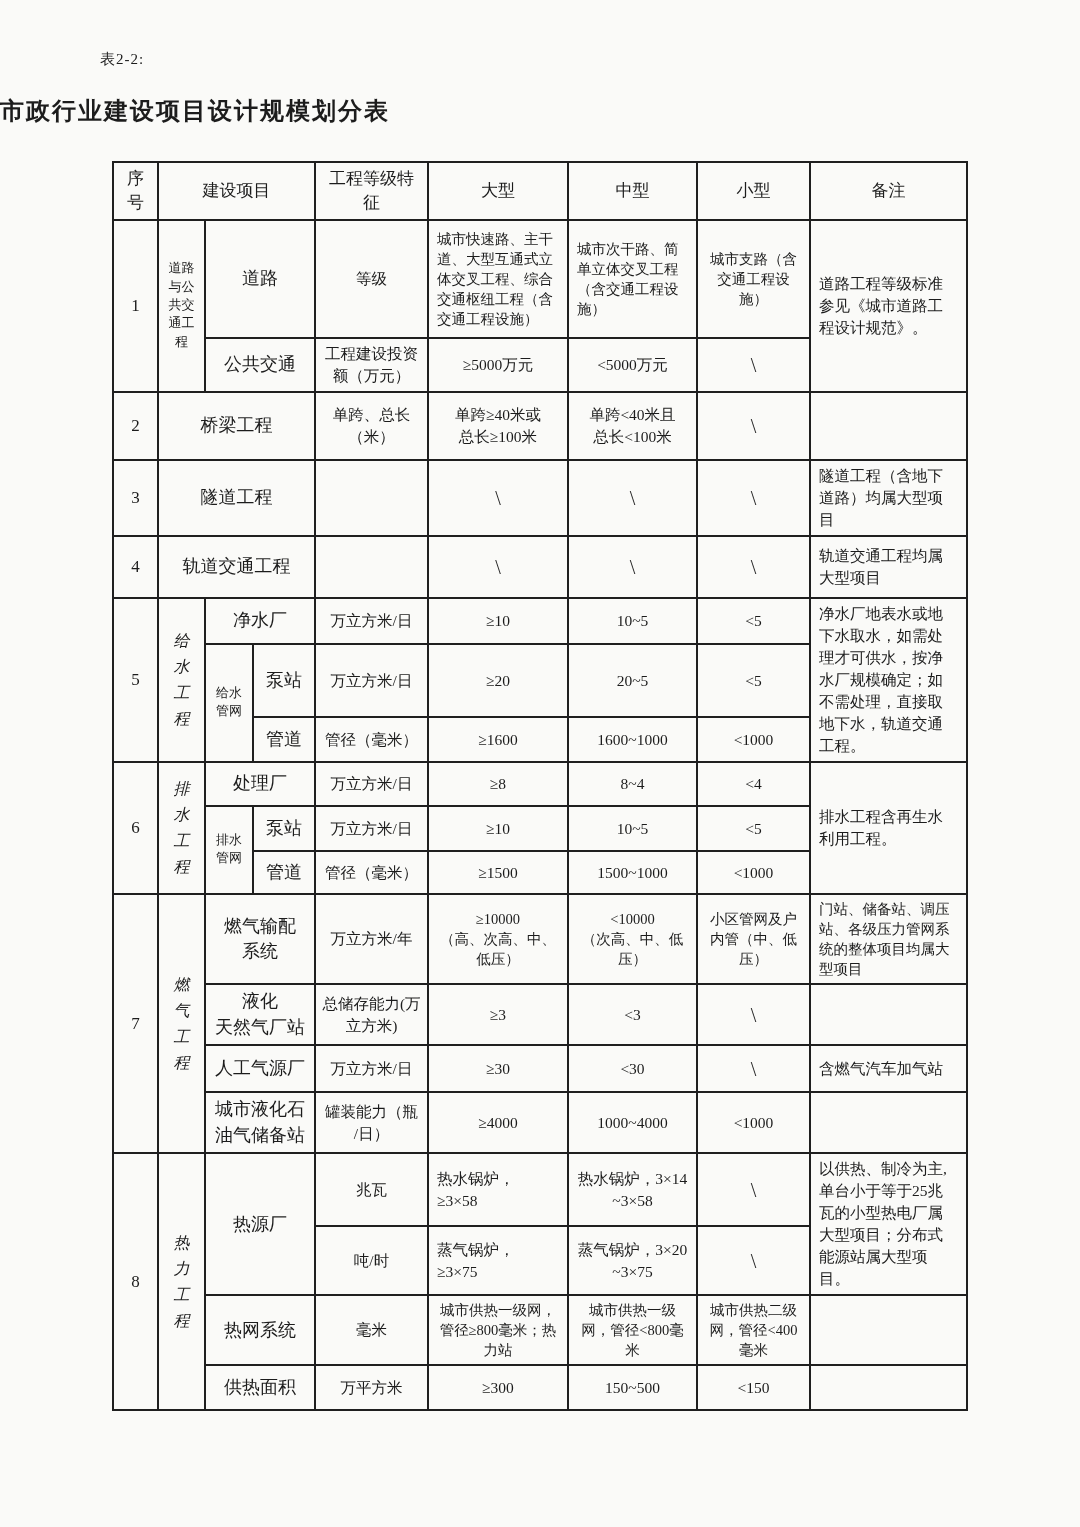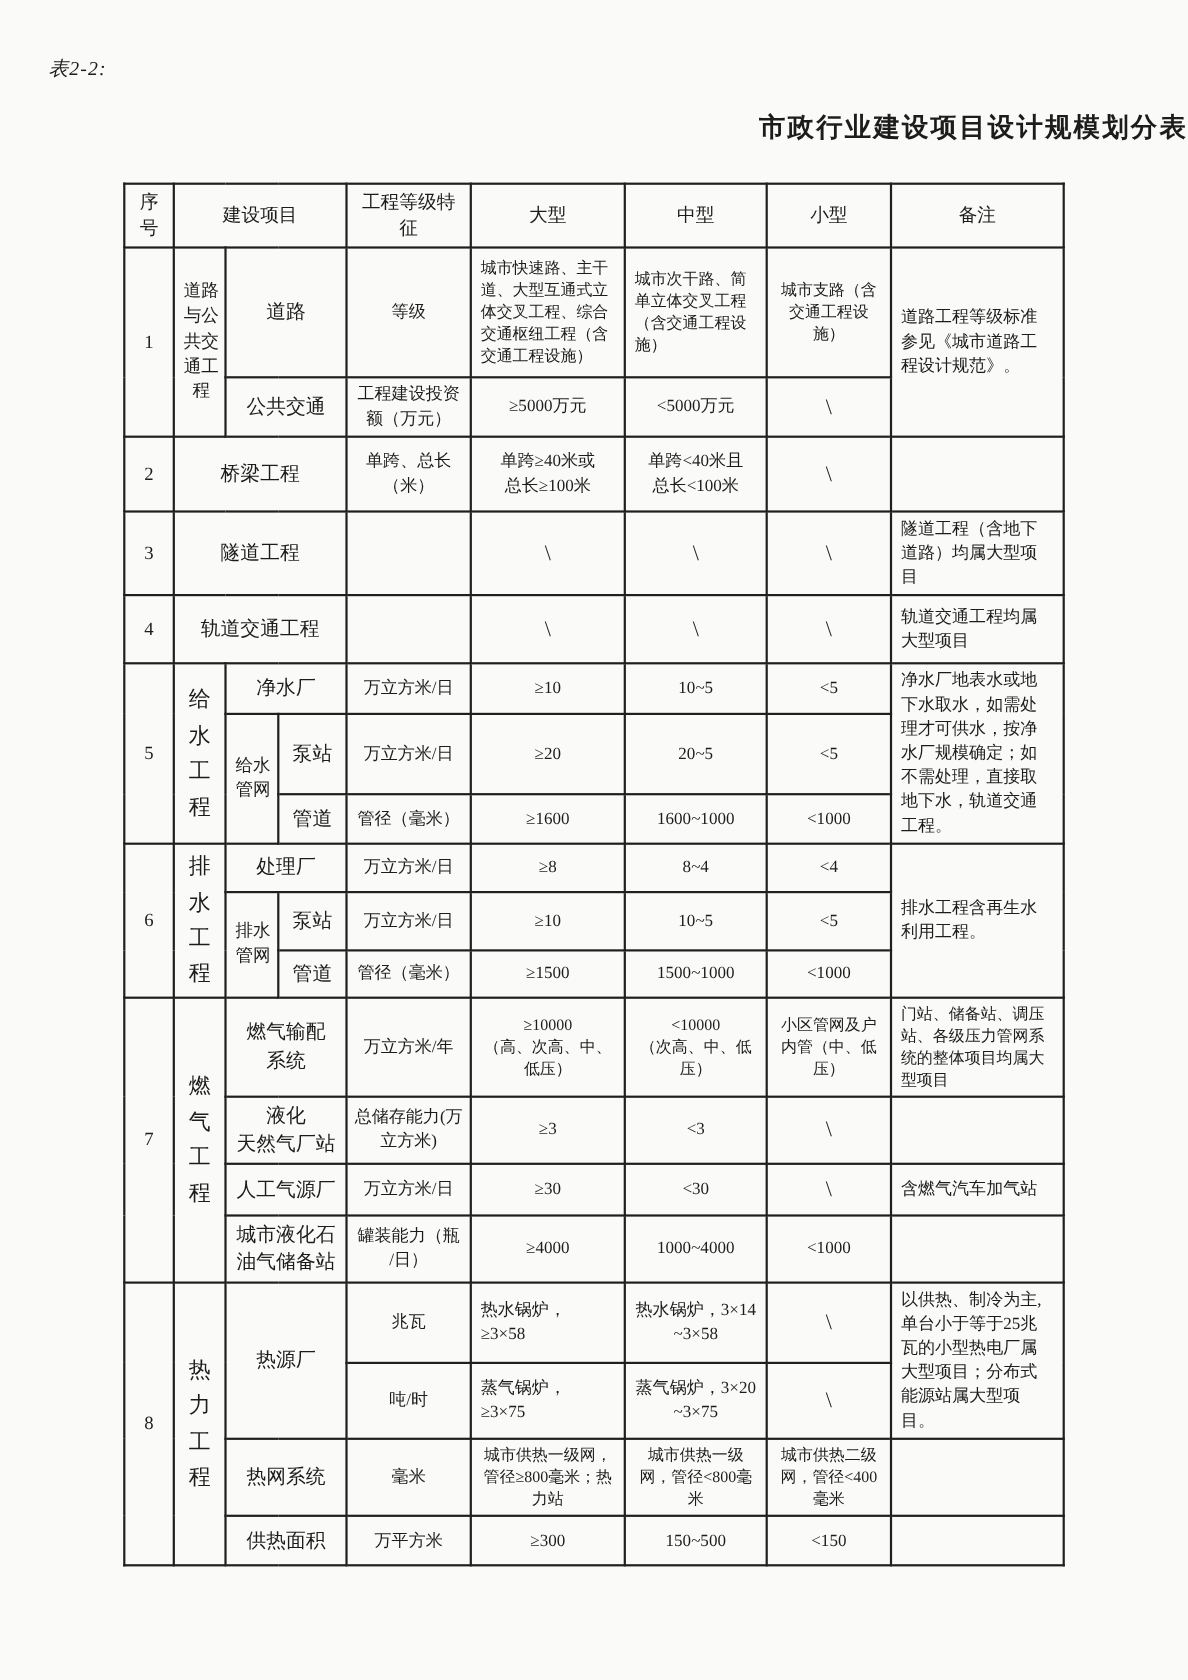"表2-2:" .table-label { font-size: 18px -> 15px; font-style: italic -> none; margin-left: 44px -> 100px }
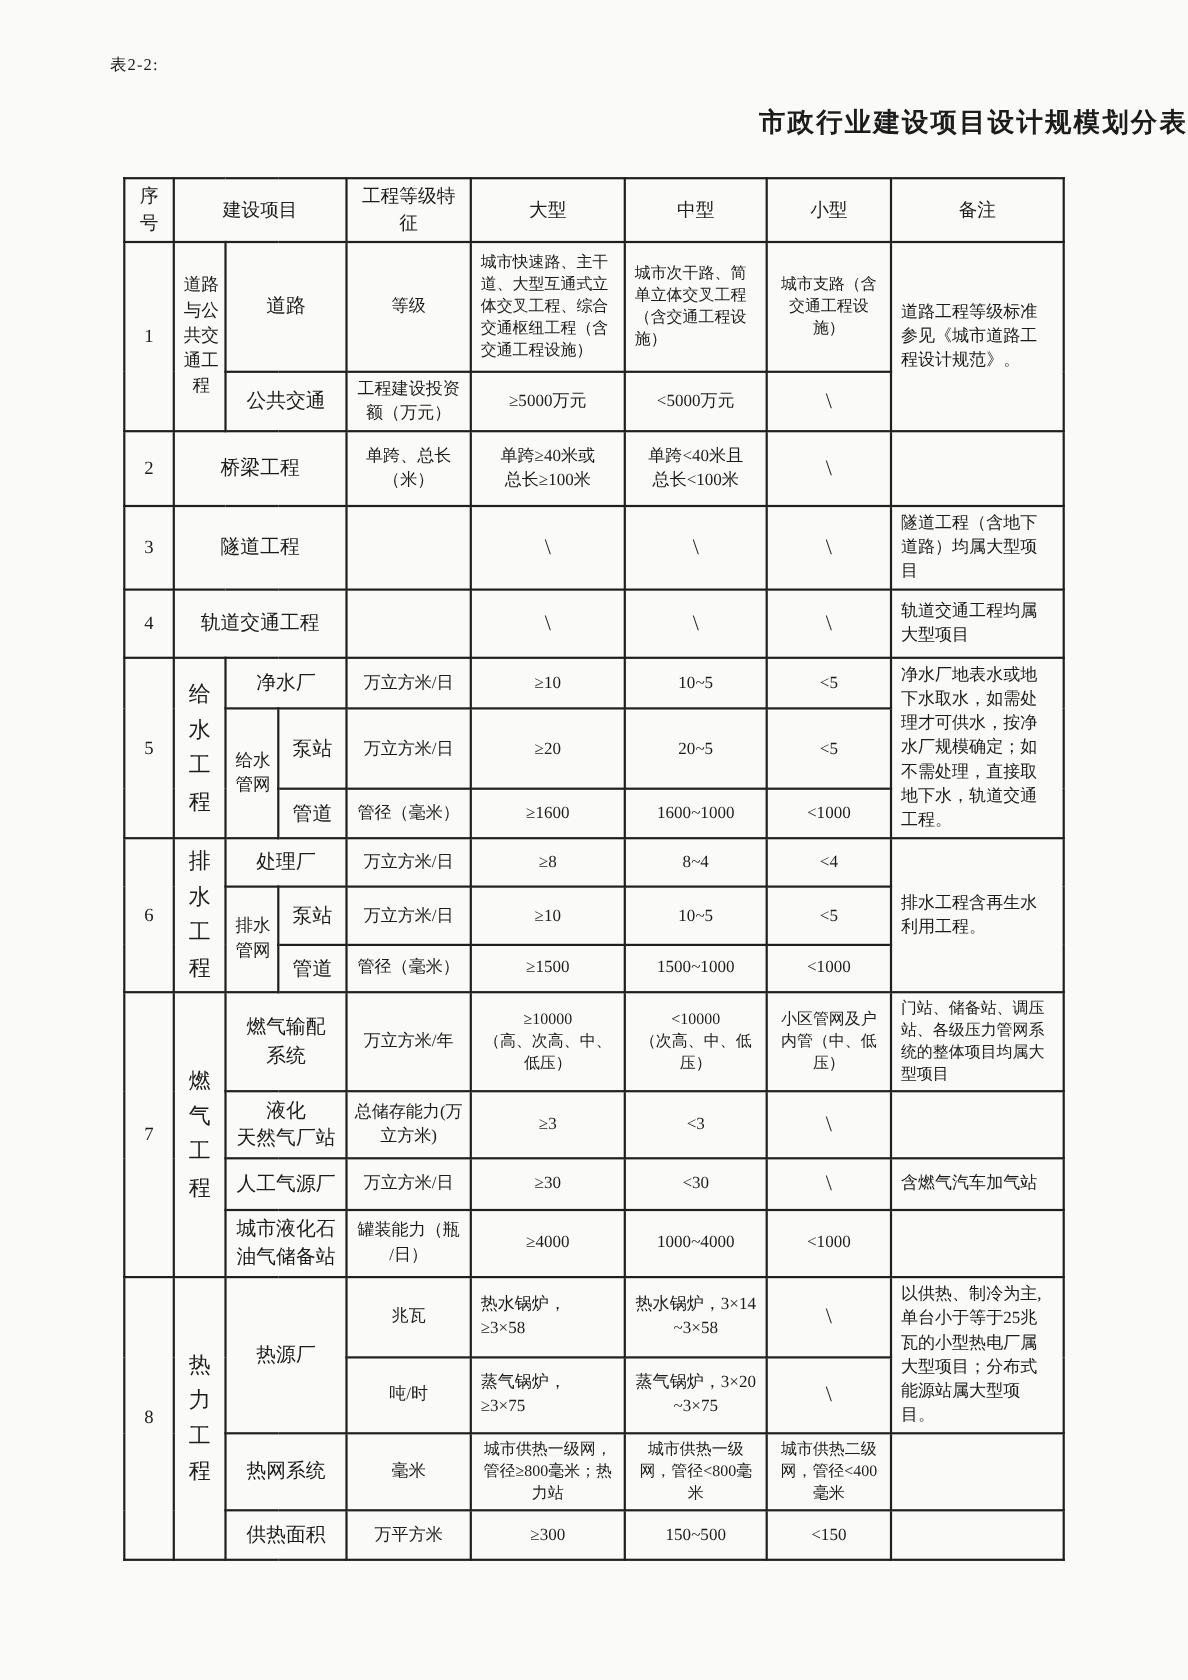"市政行业建设项目设计规模划分表" .title { padding-left: 44px -> none; text-align: right -> left }
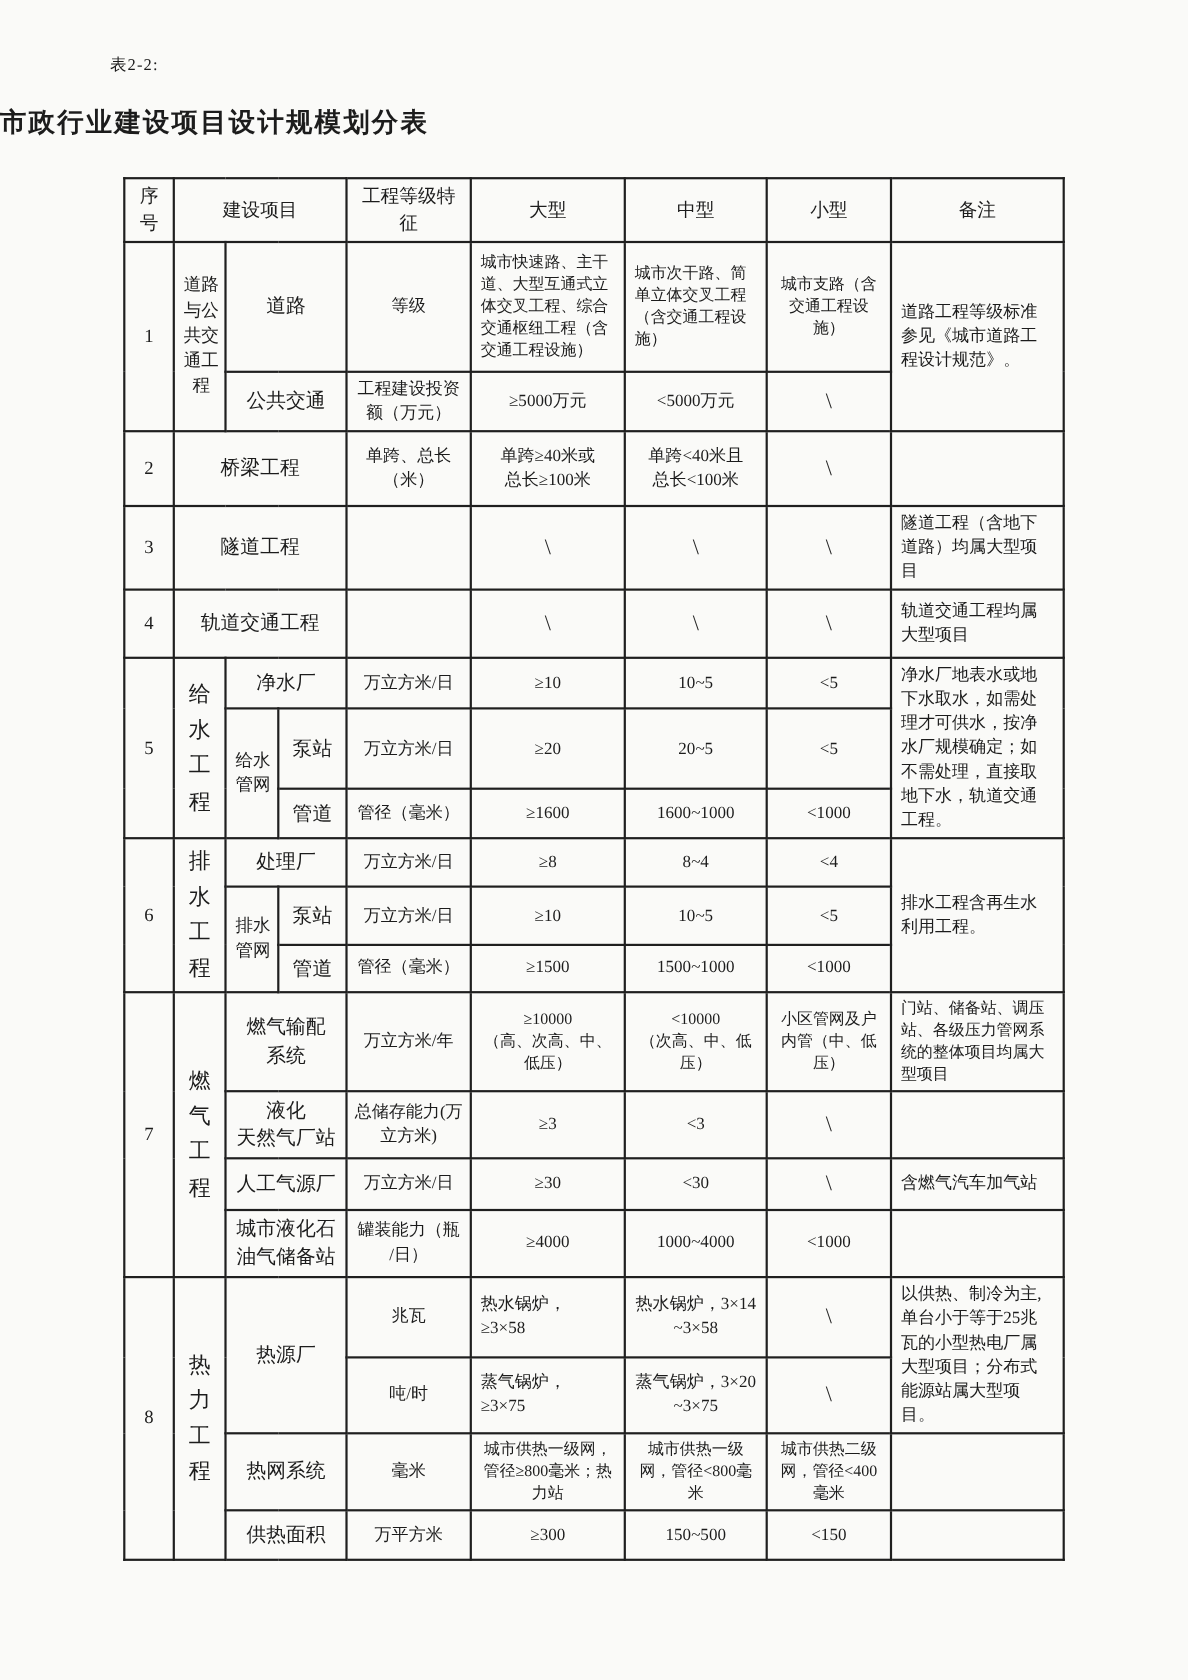"道路与公共交通工程" td.v2 .t { font-size: 16px -> 13px }
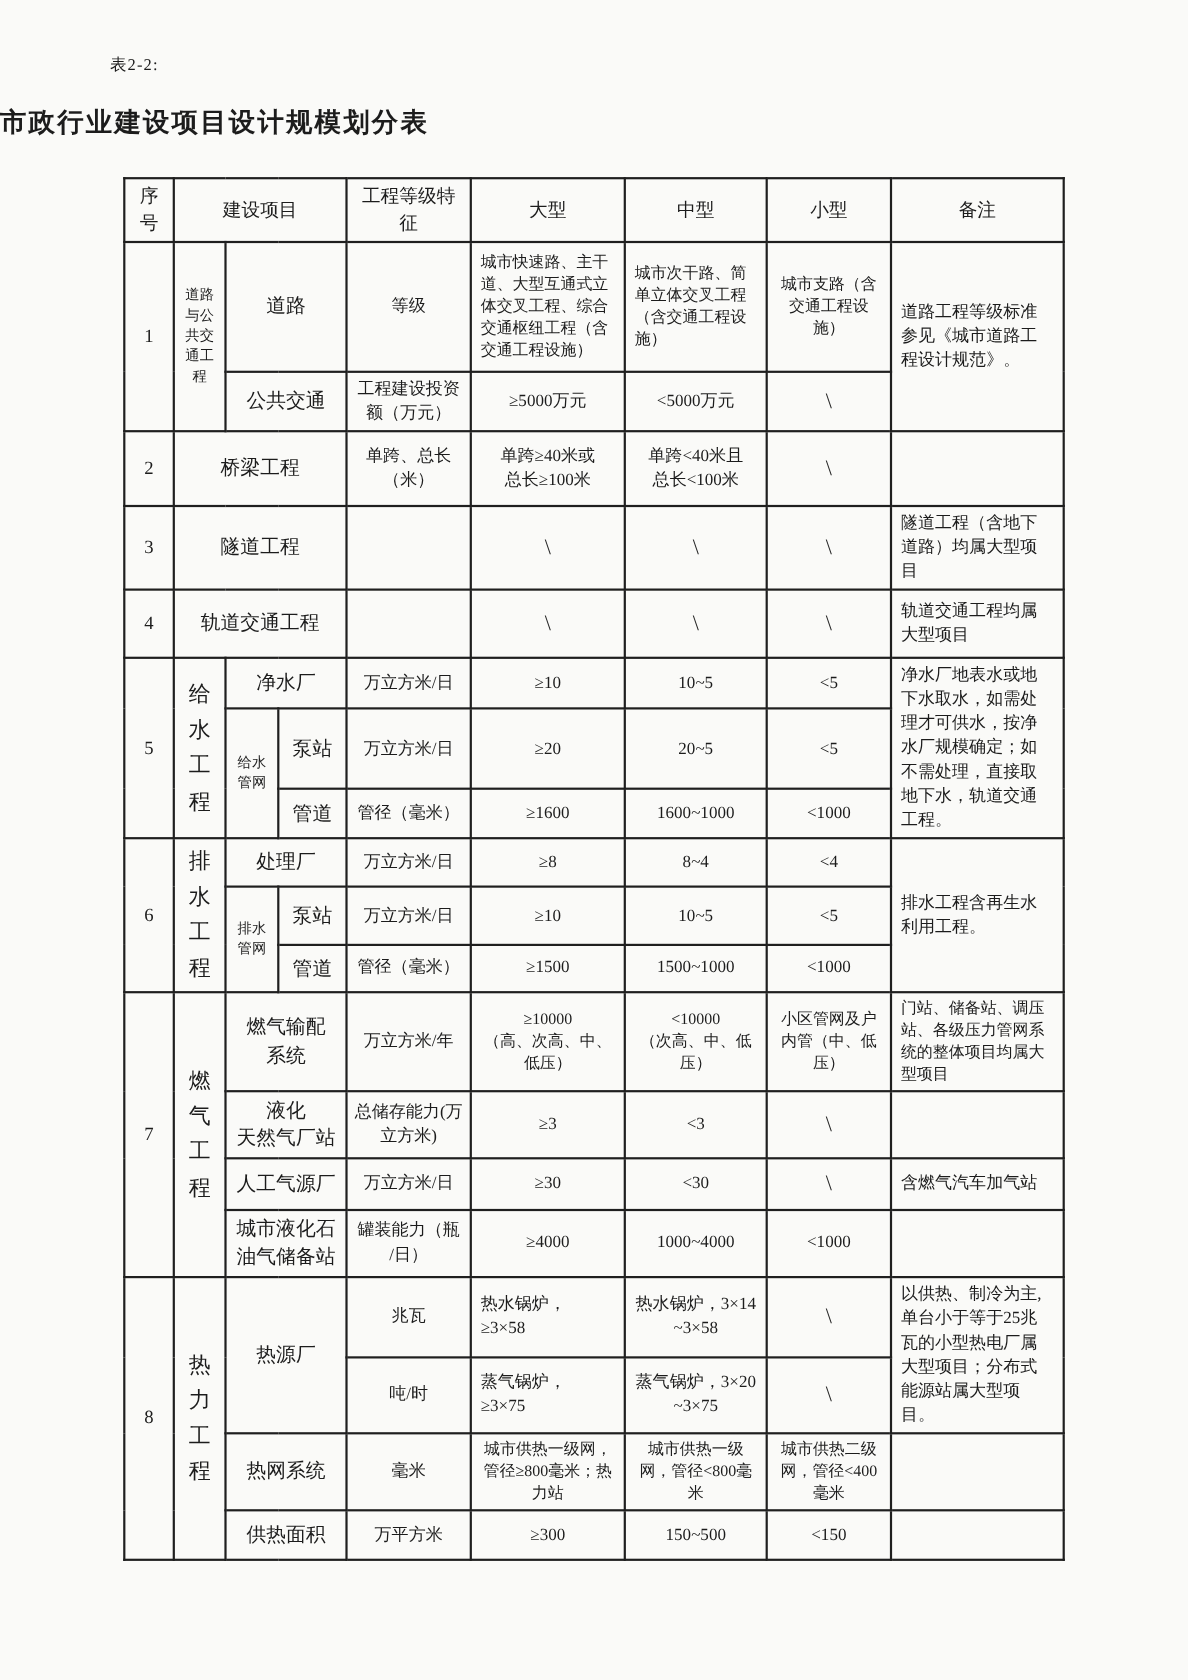"给水工程" td.v1 .t { font-size: 20px -> 16px; font-style: none -> italic }
